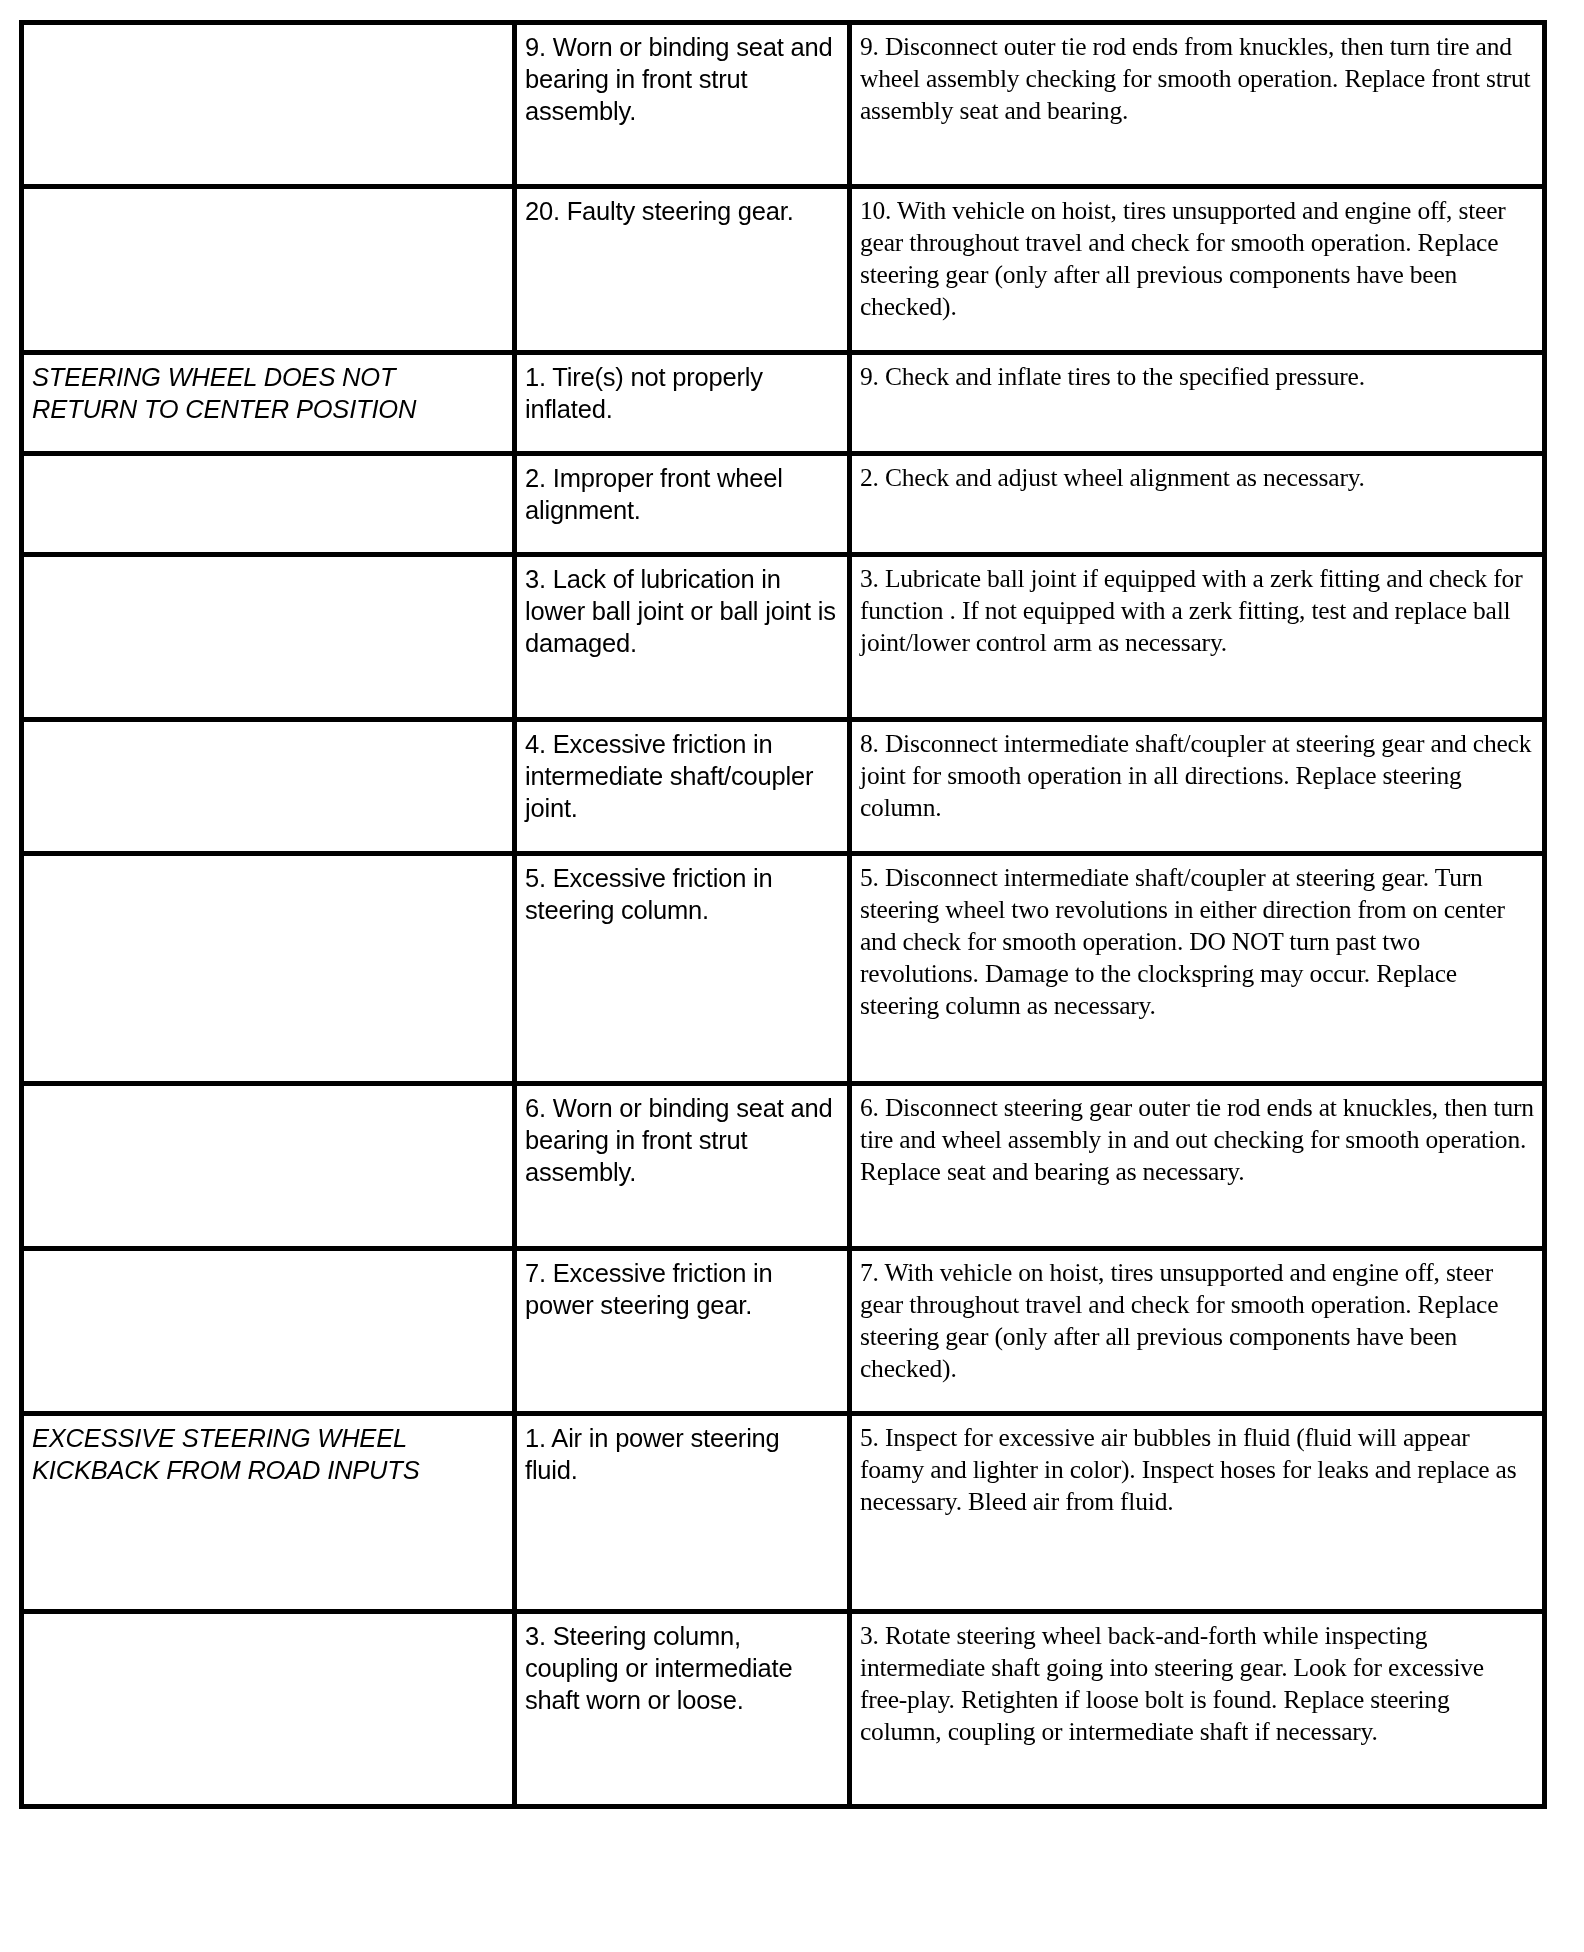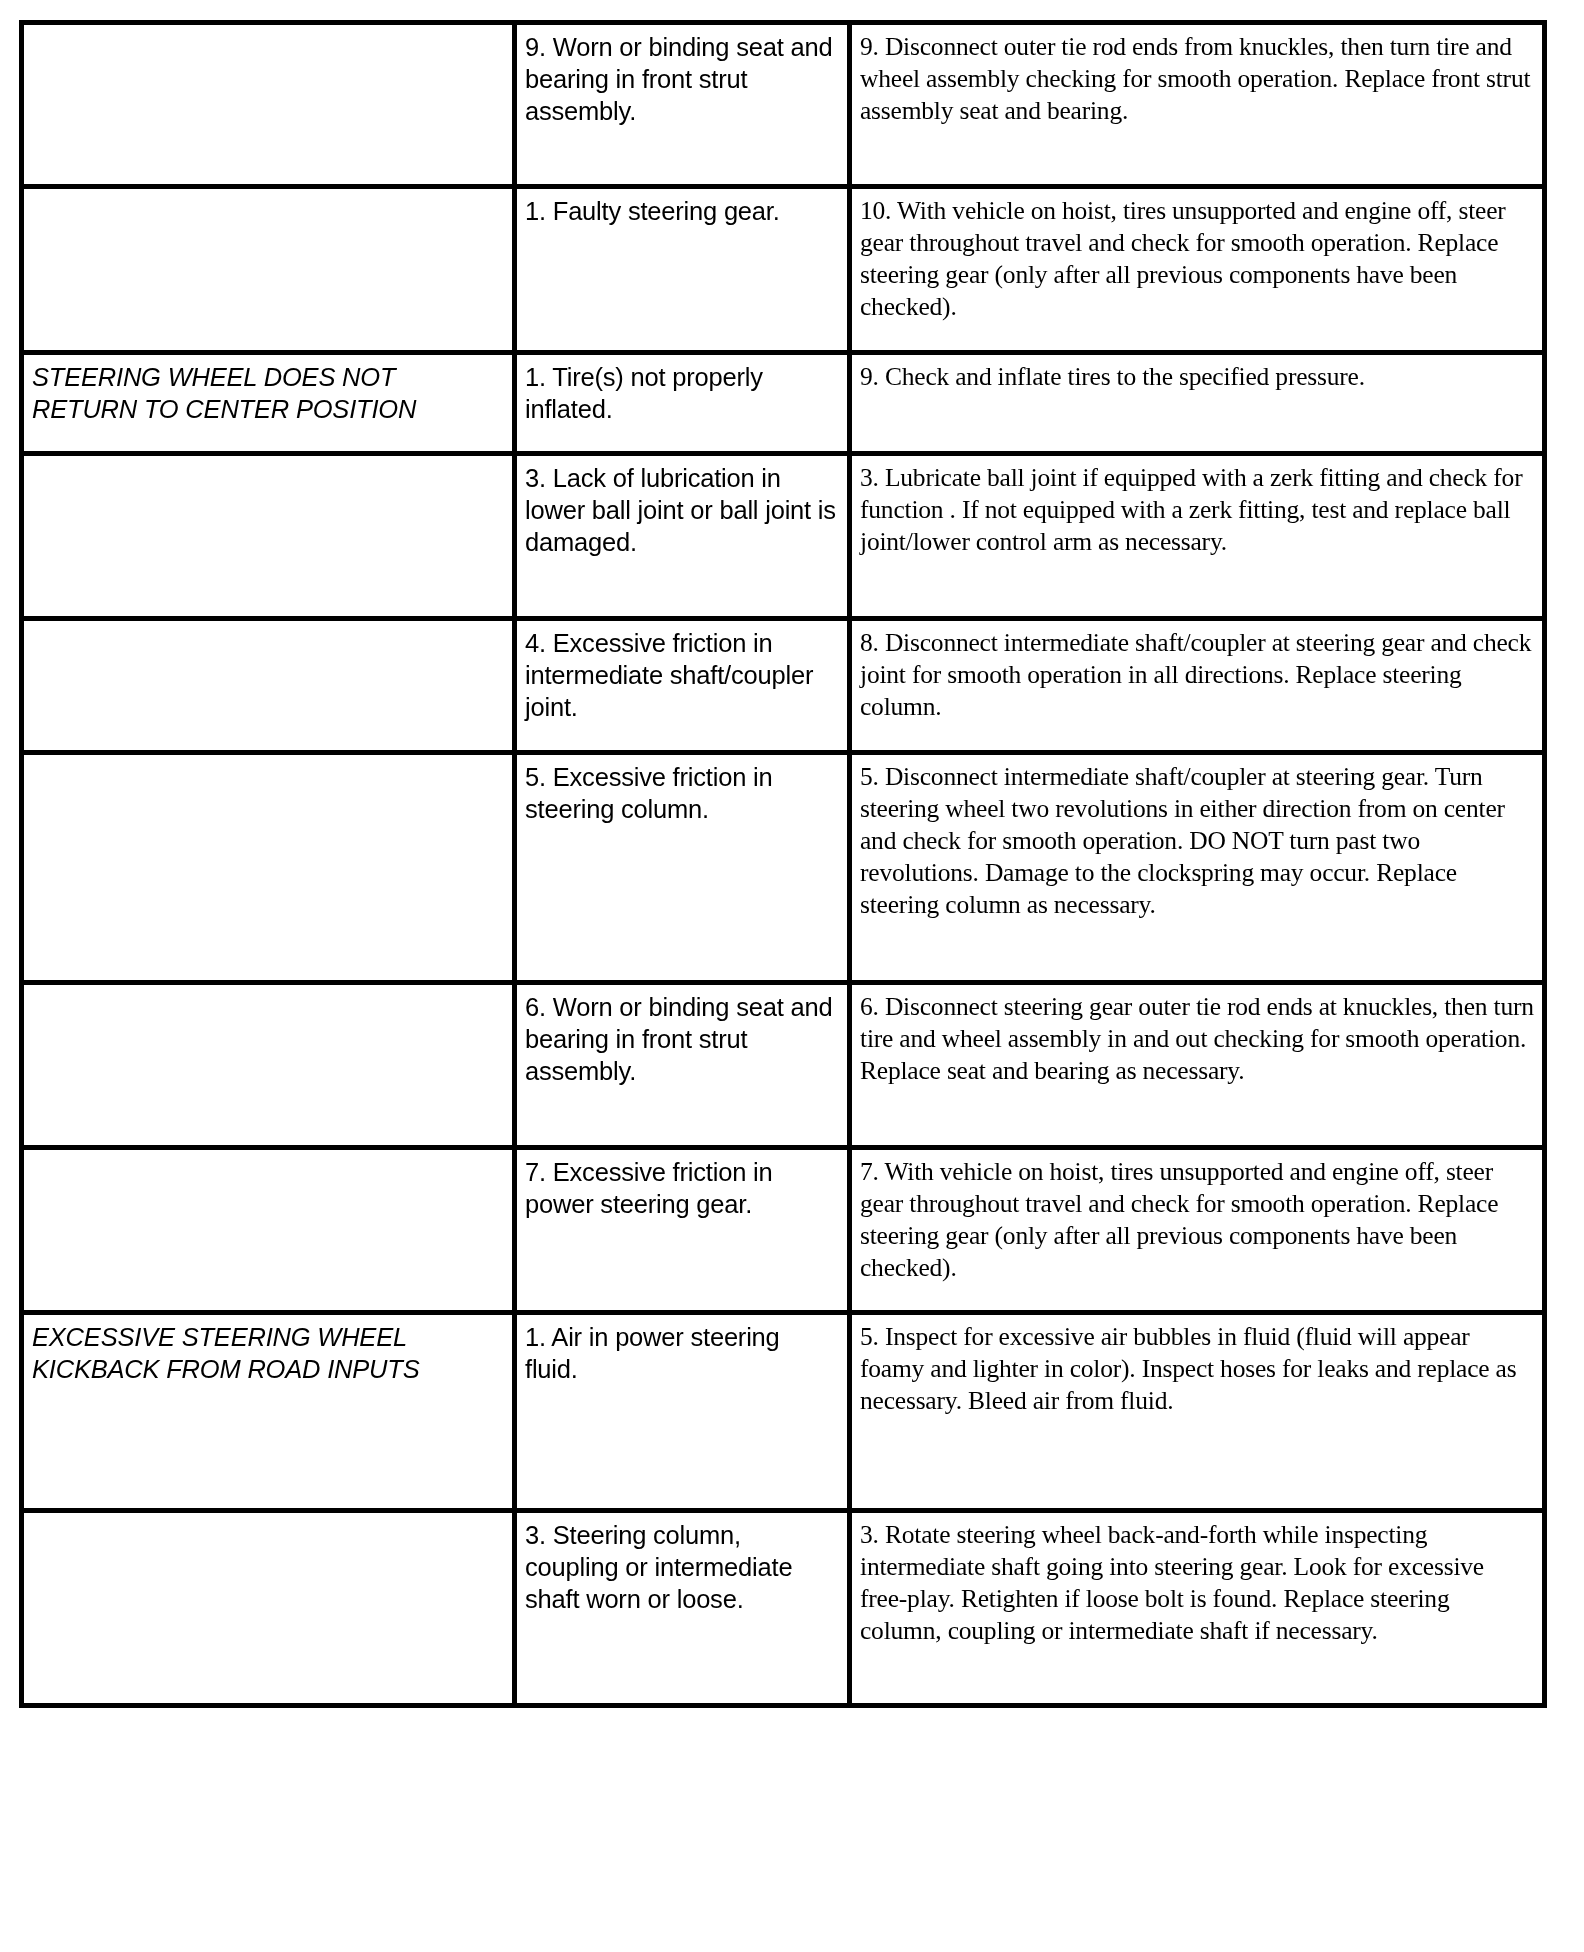"1. Faulty steering gear." td.cause { text: 1 -> 20 }
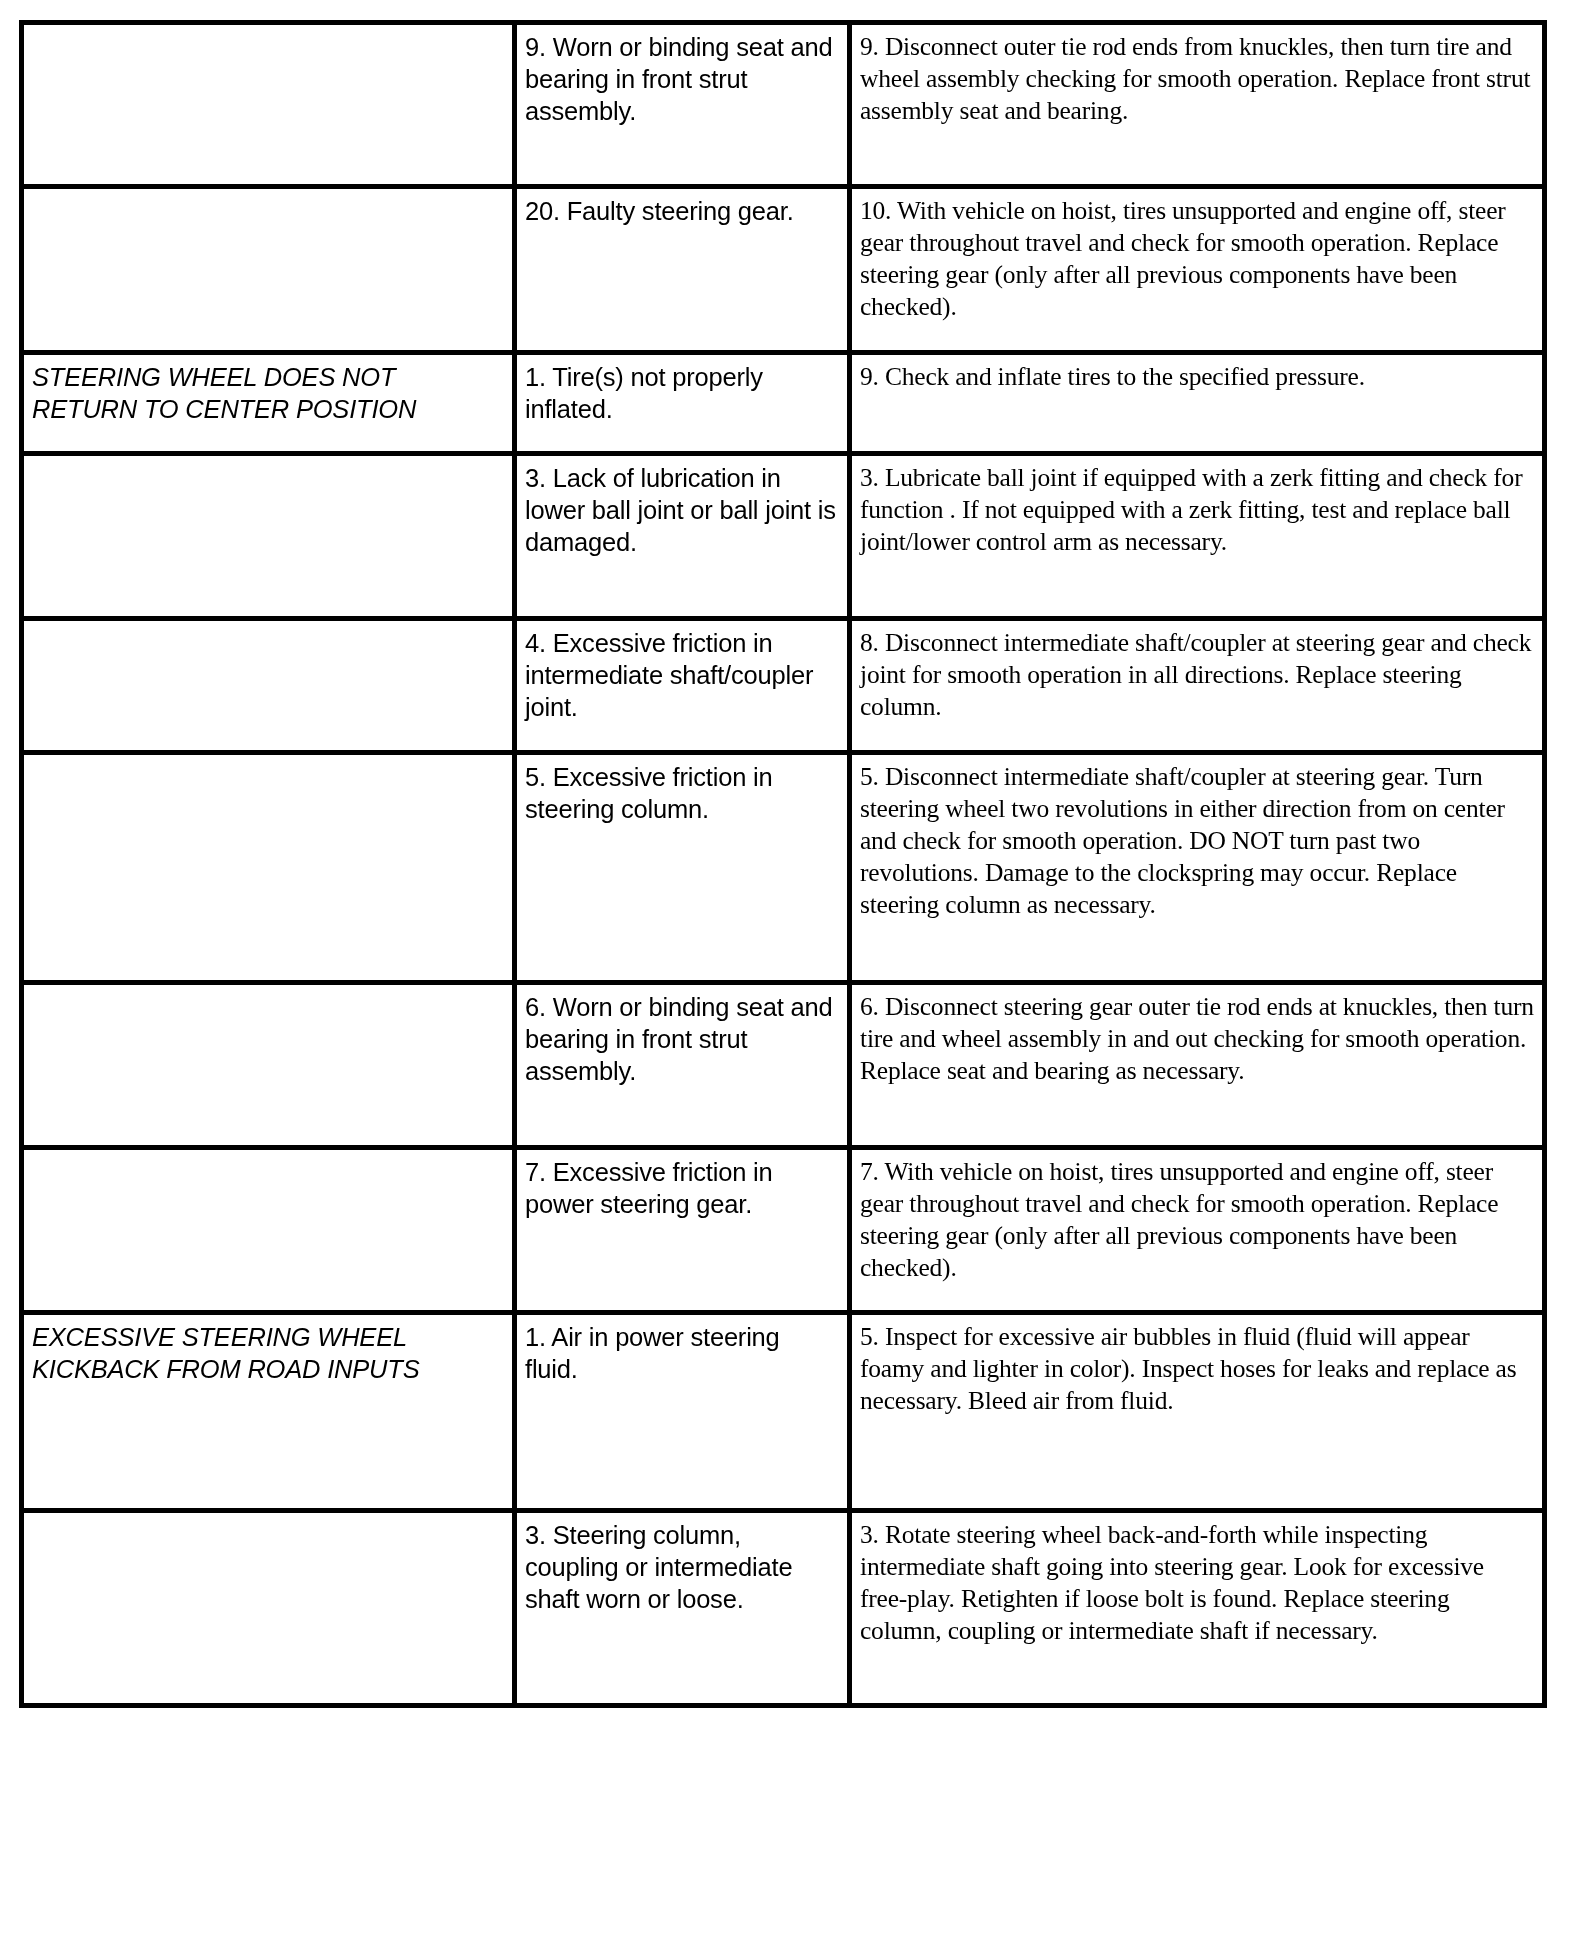"2. Improper front wheel alignment." tr { html: none -> <tr> <td></td> <td>2. Improper front wheel alignment.</td> <td>2. Check and adjust wheel alignment as necessary.</td> </tr> }
